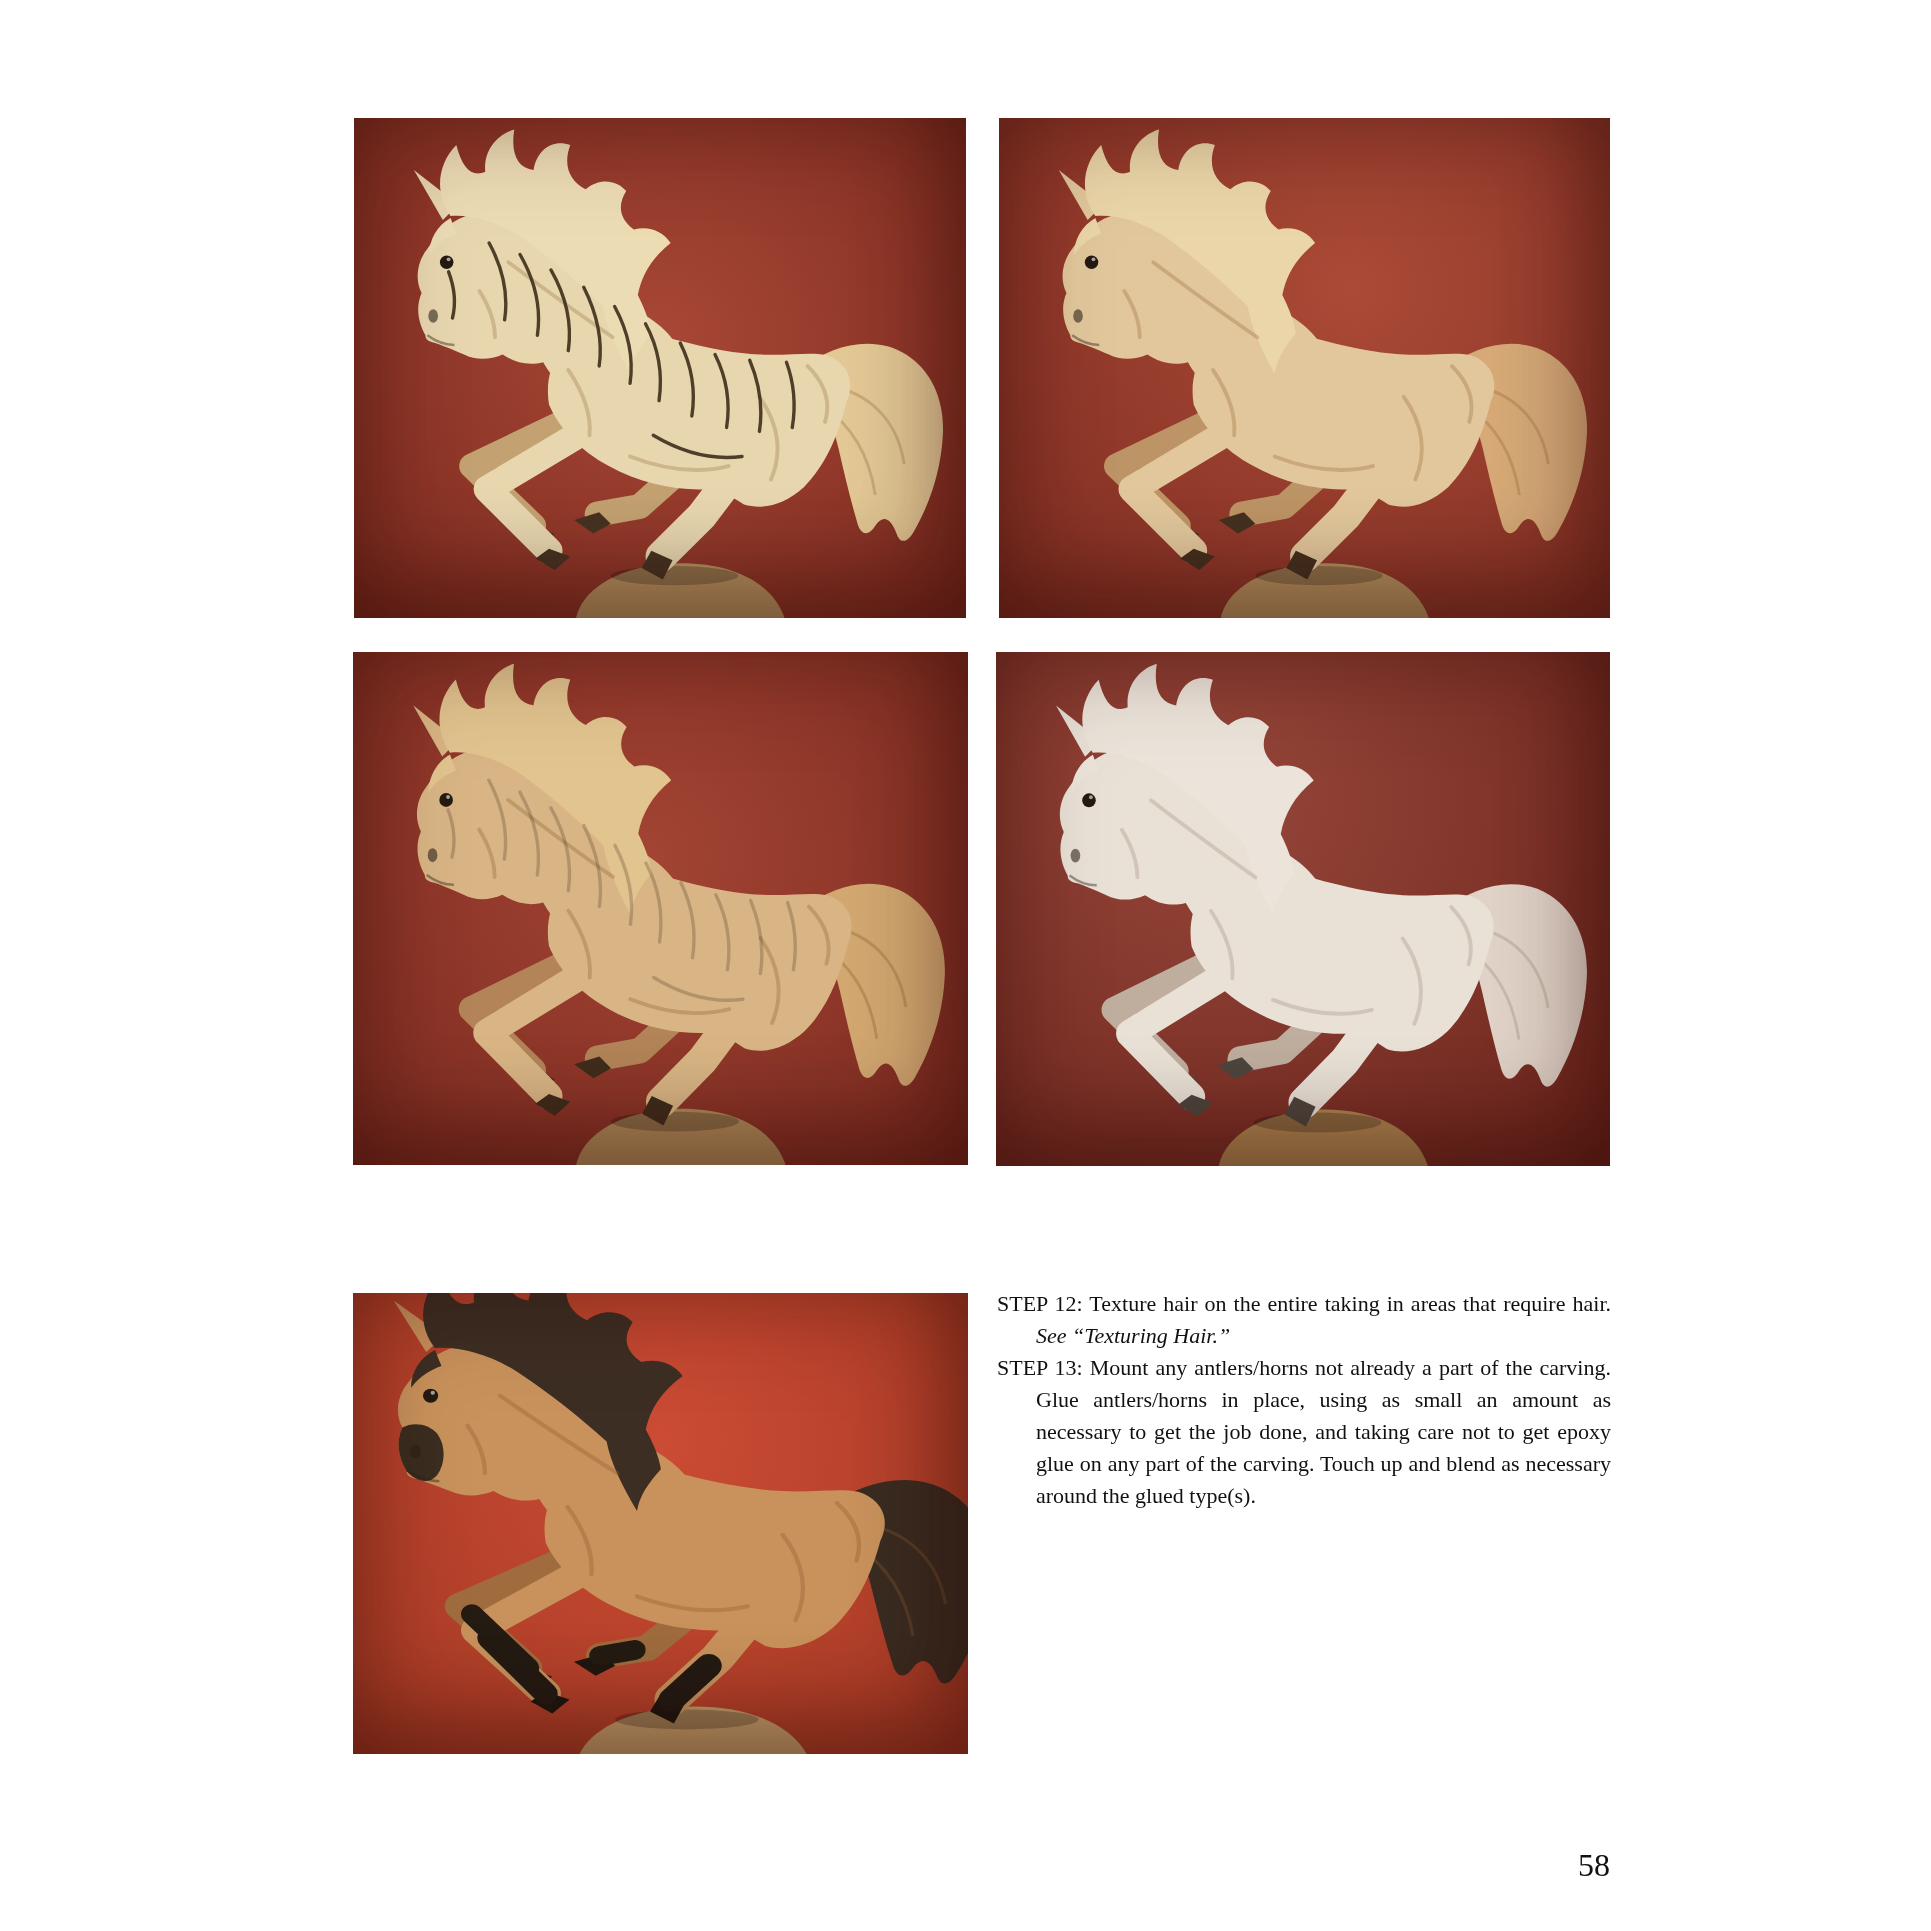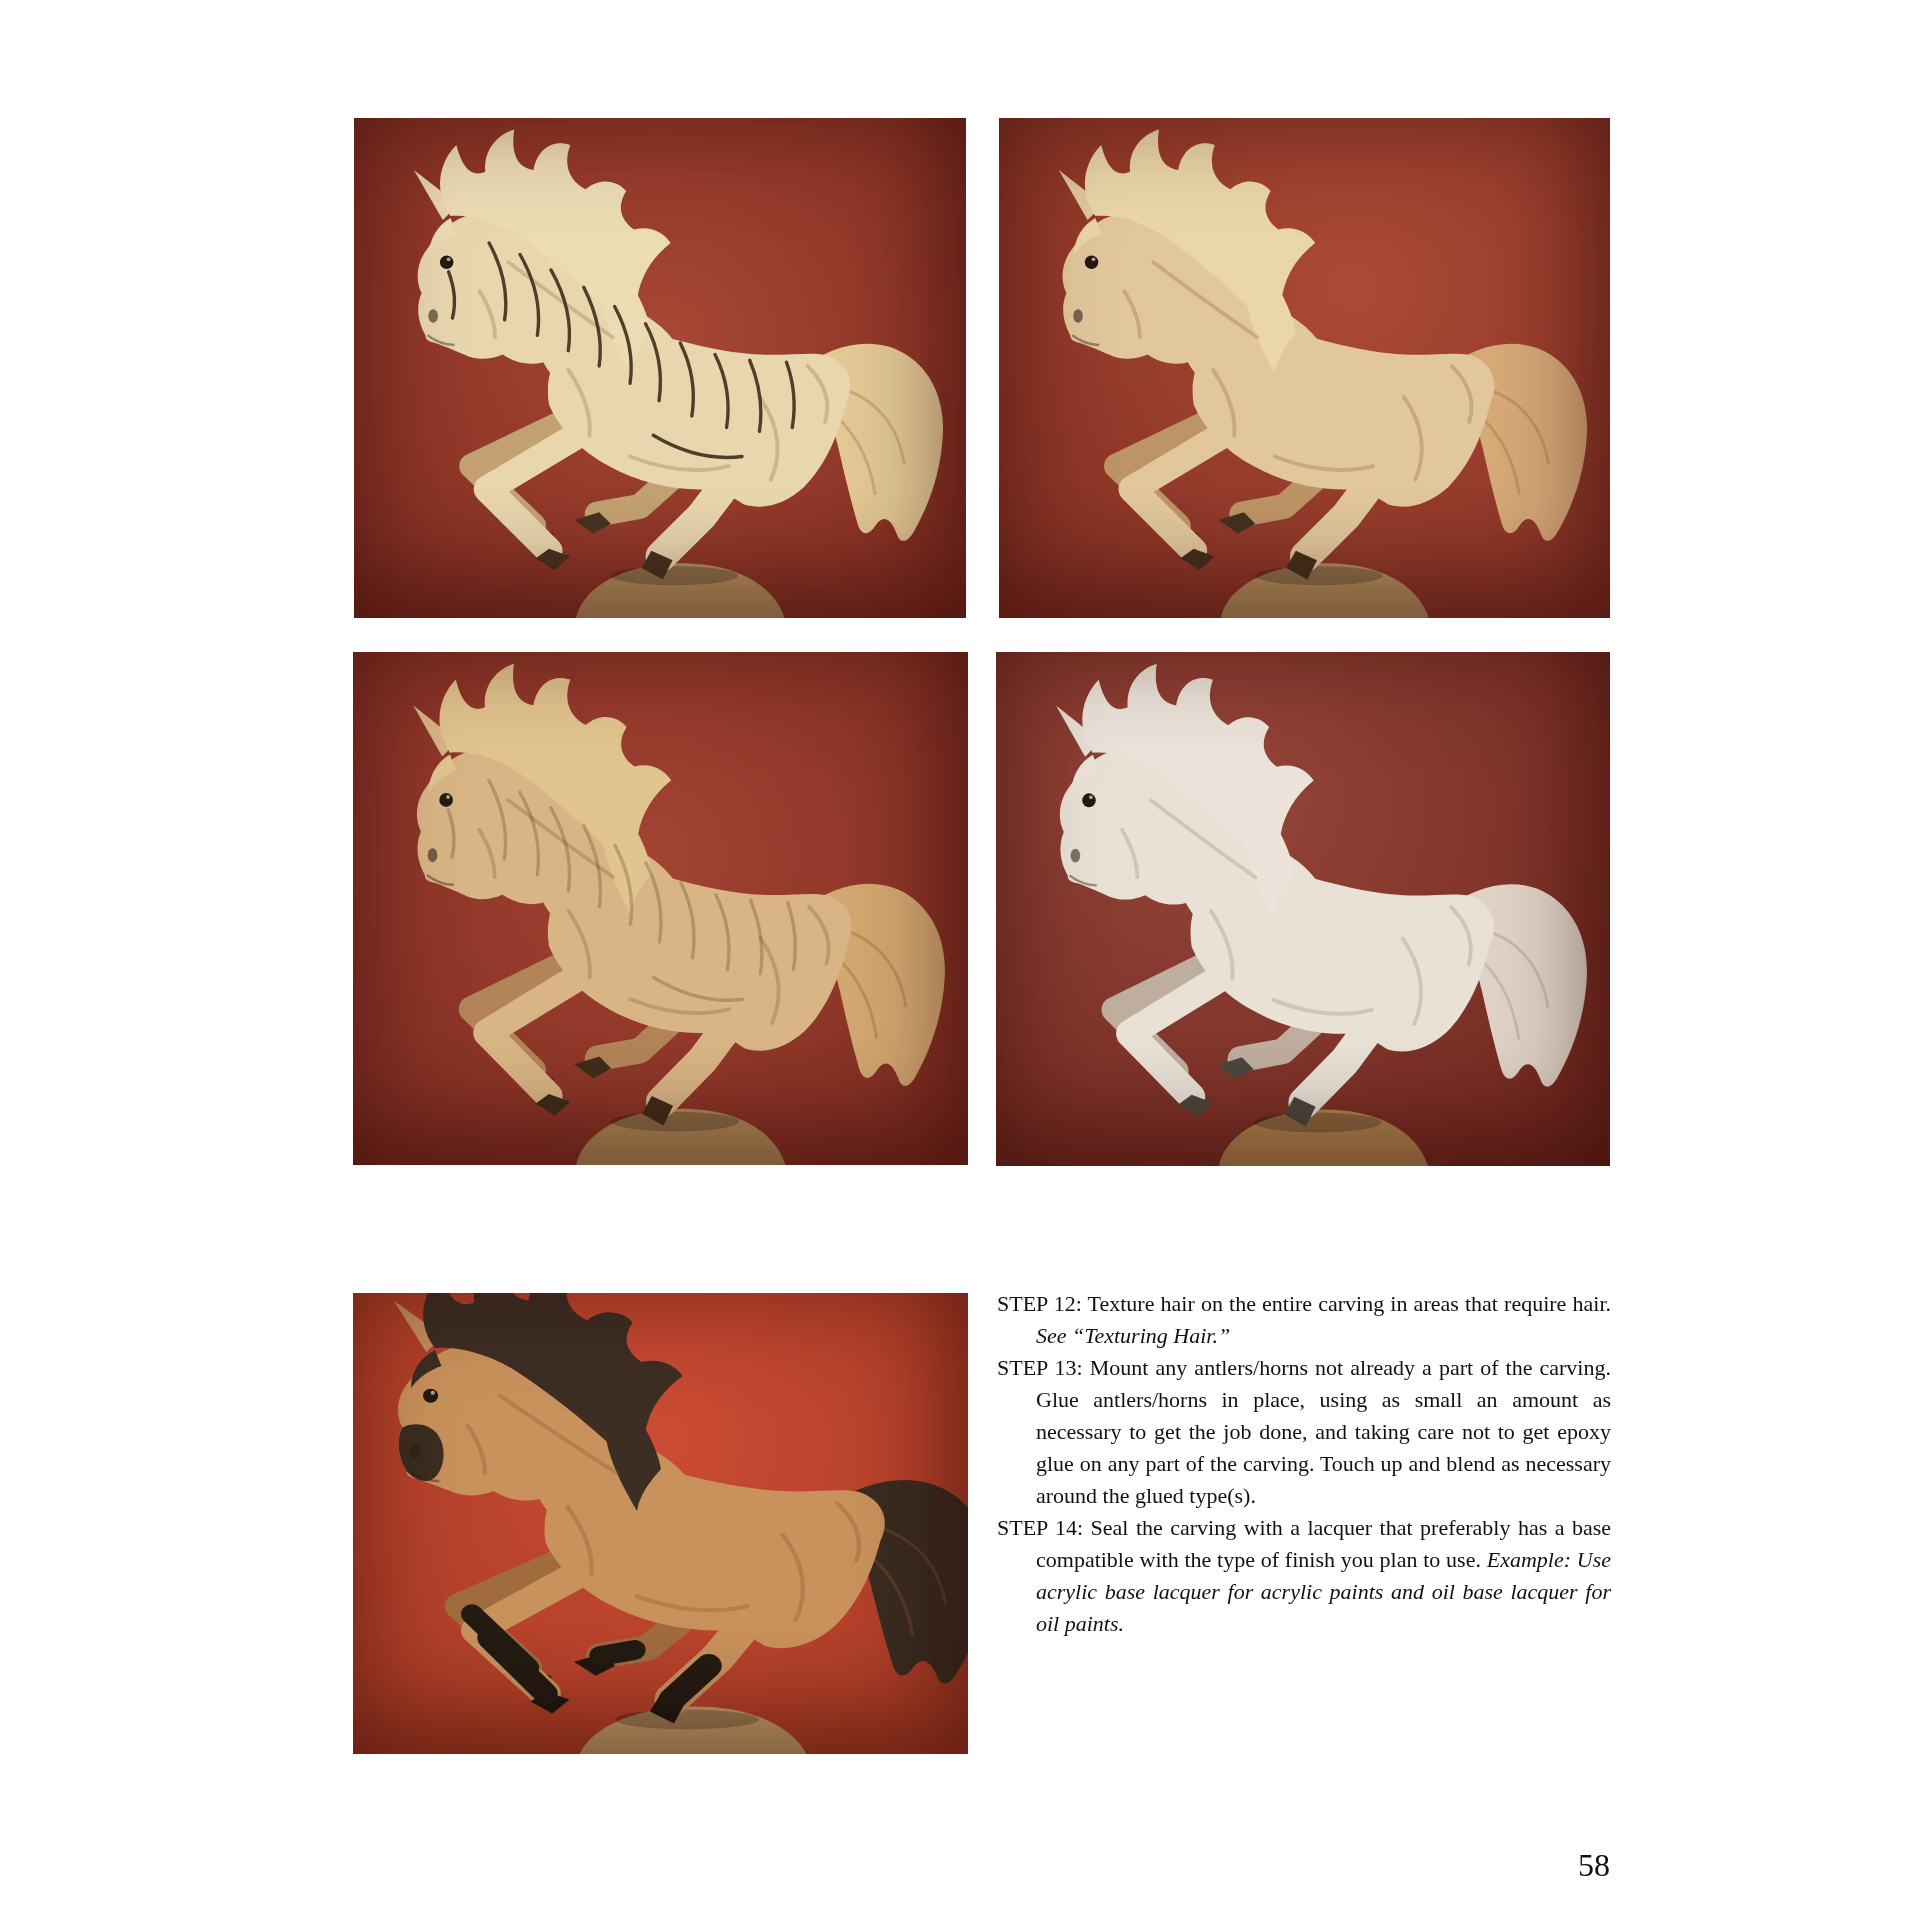"Texture hair on the entire" span { text: carving -> taking }
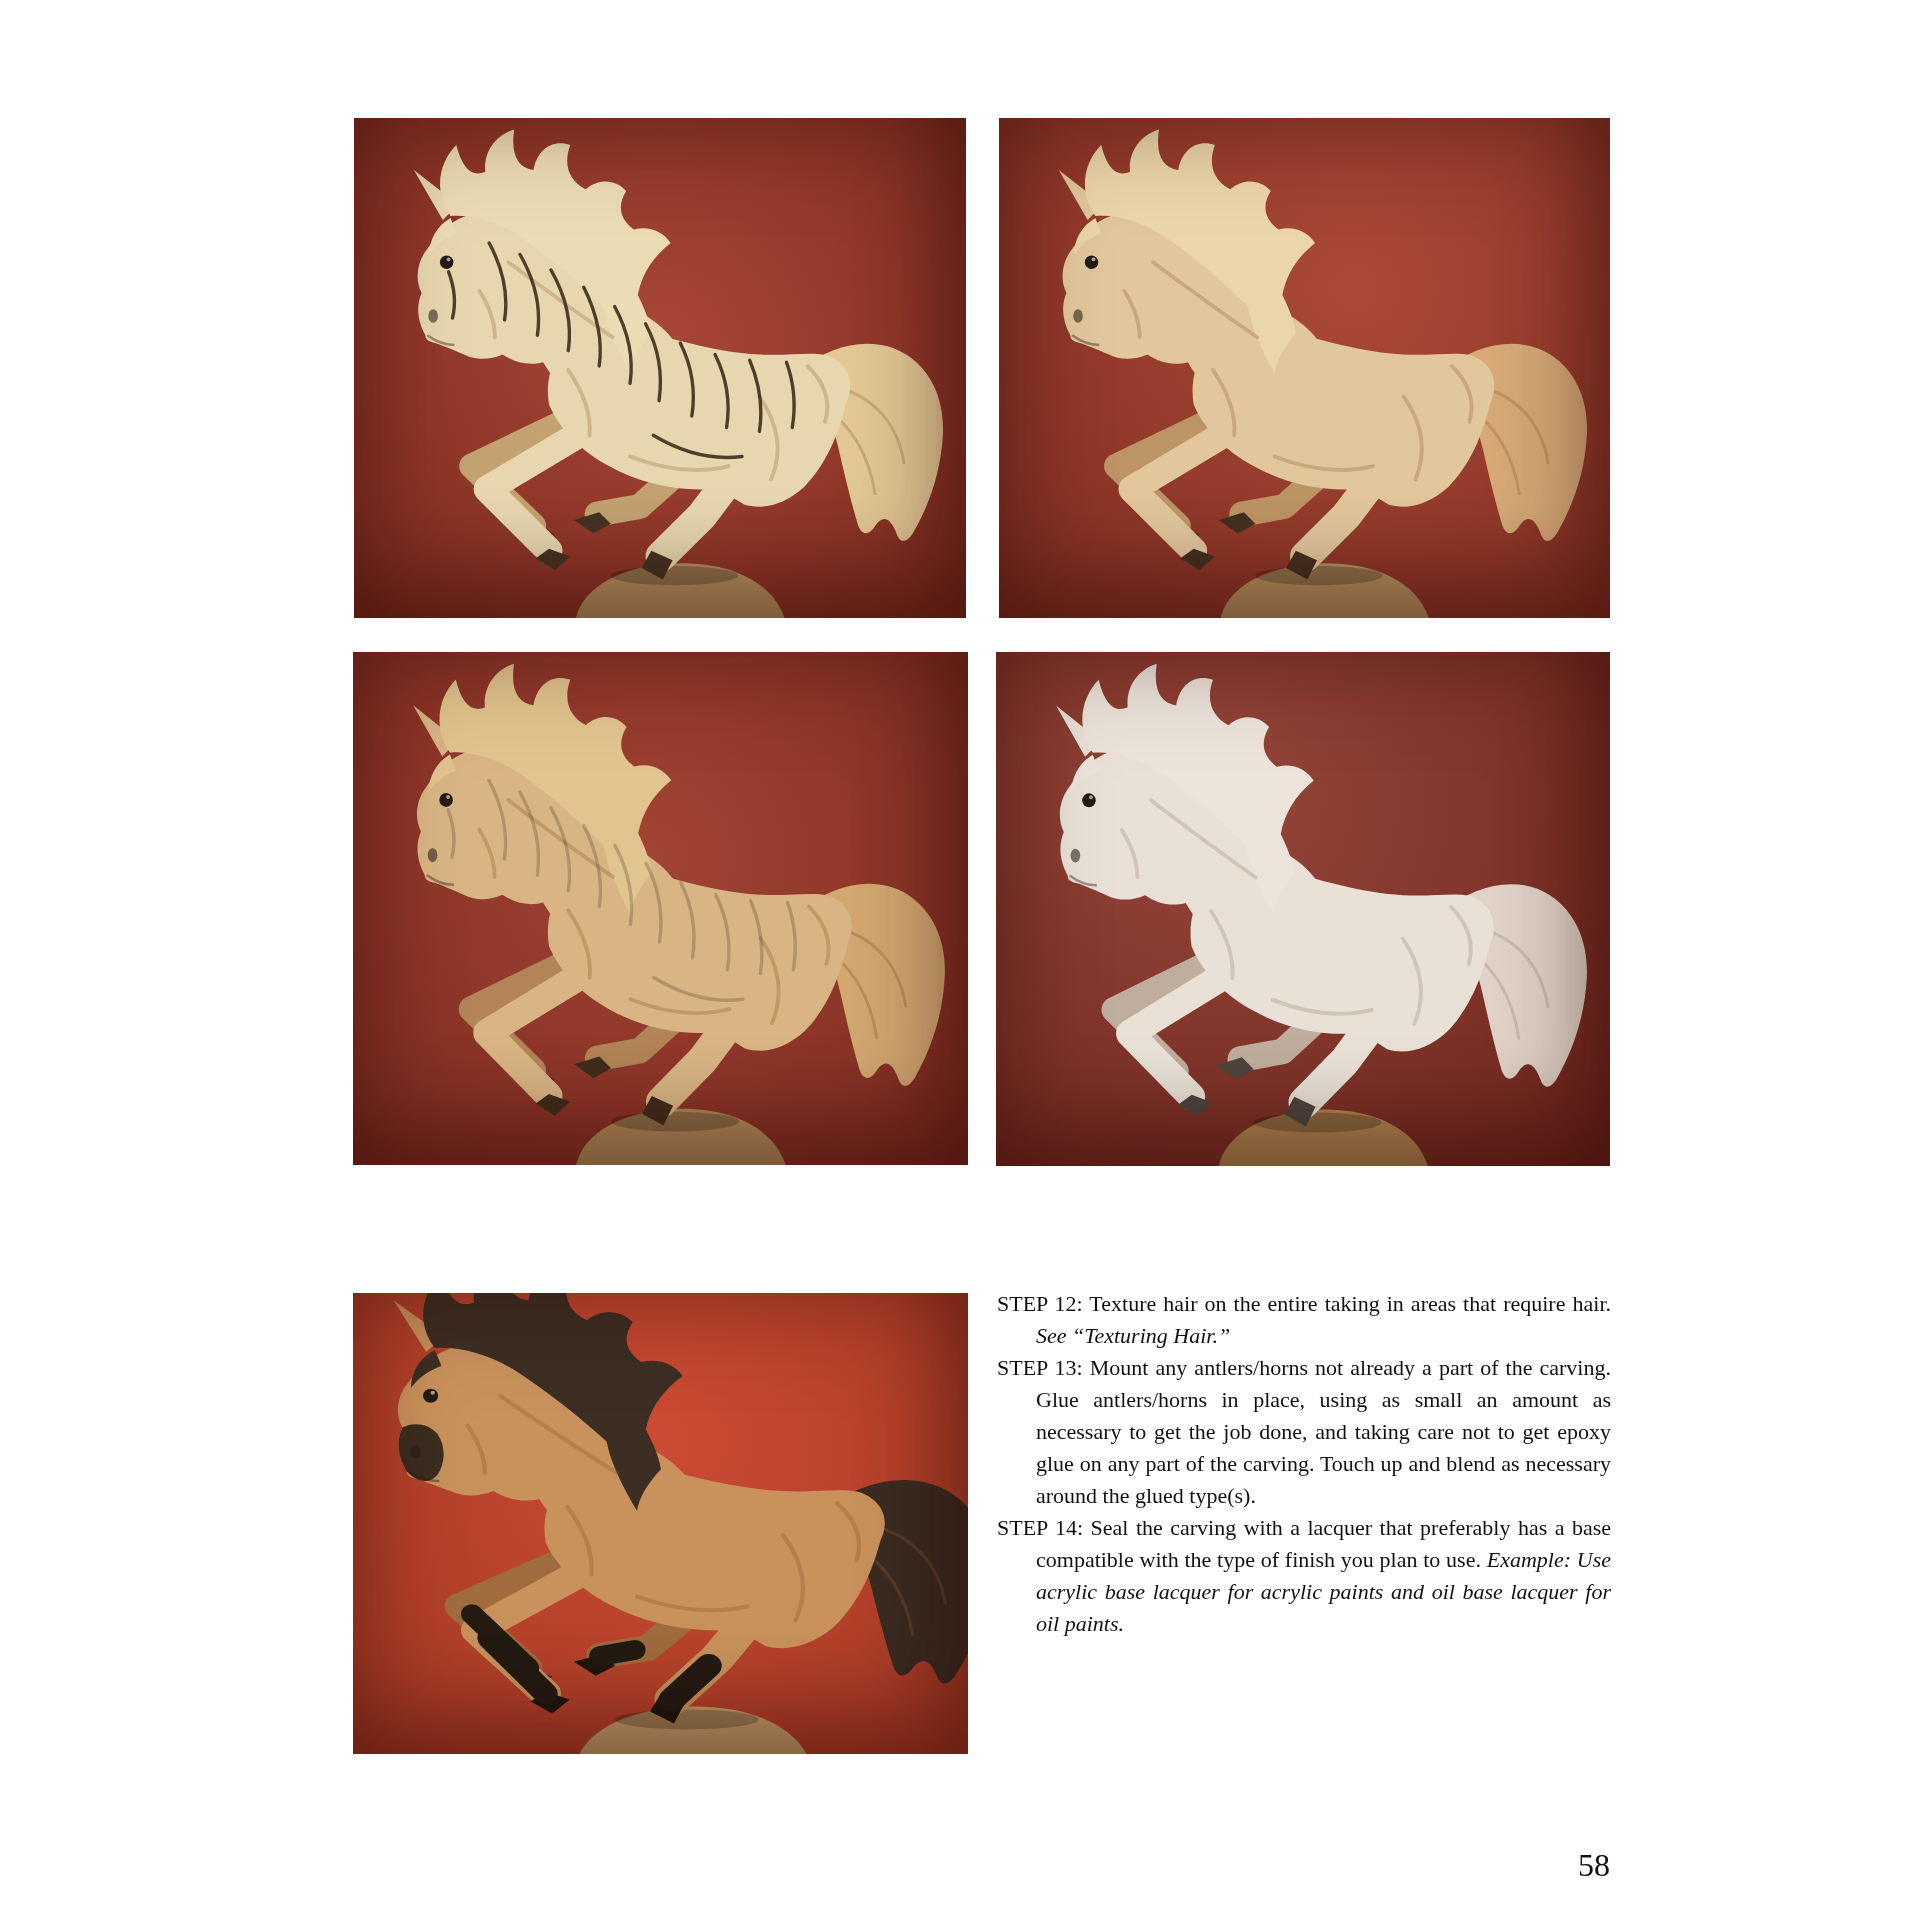"STEP 14: Seal the carving" p.step { html: <p><span>STEP 14: </span><span>Seal the carving with a lacquer that preferably has a base compatible with the type of finish you plan to use. </span><em>Example: Use acrylic base lacquer for acrylic paints and oil base lacquer for oil paints.</em></p> -> none }
